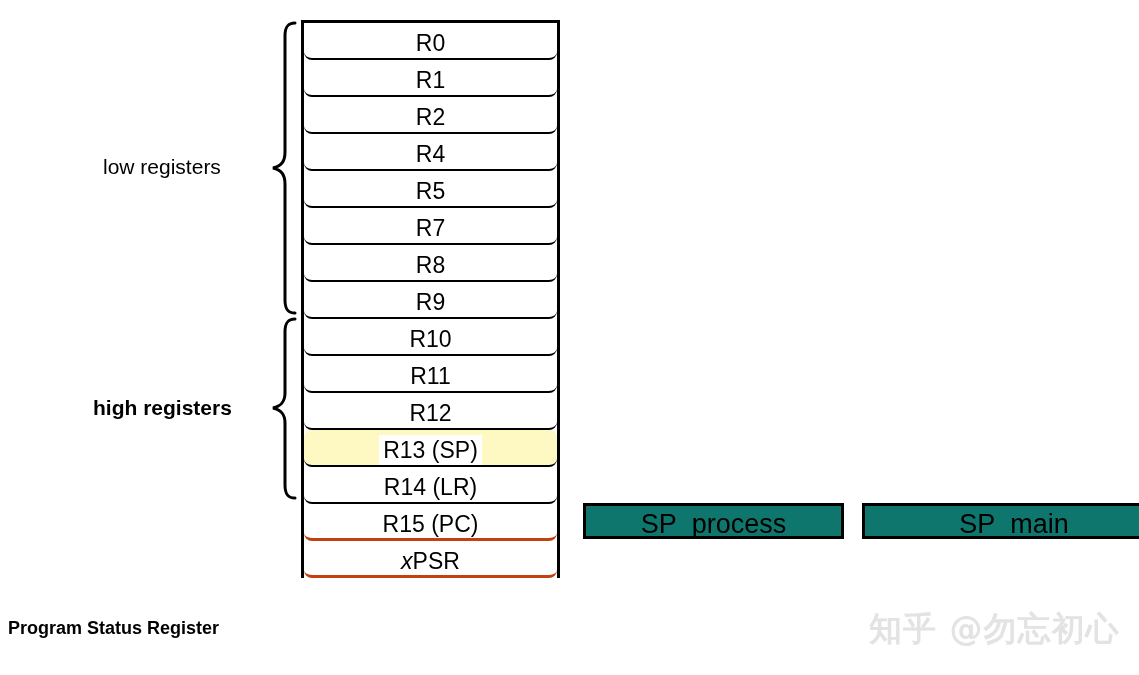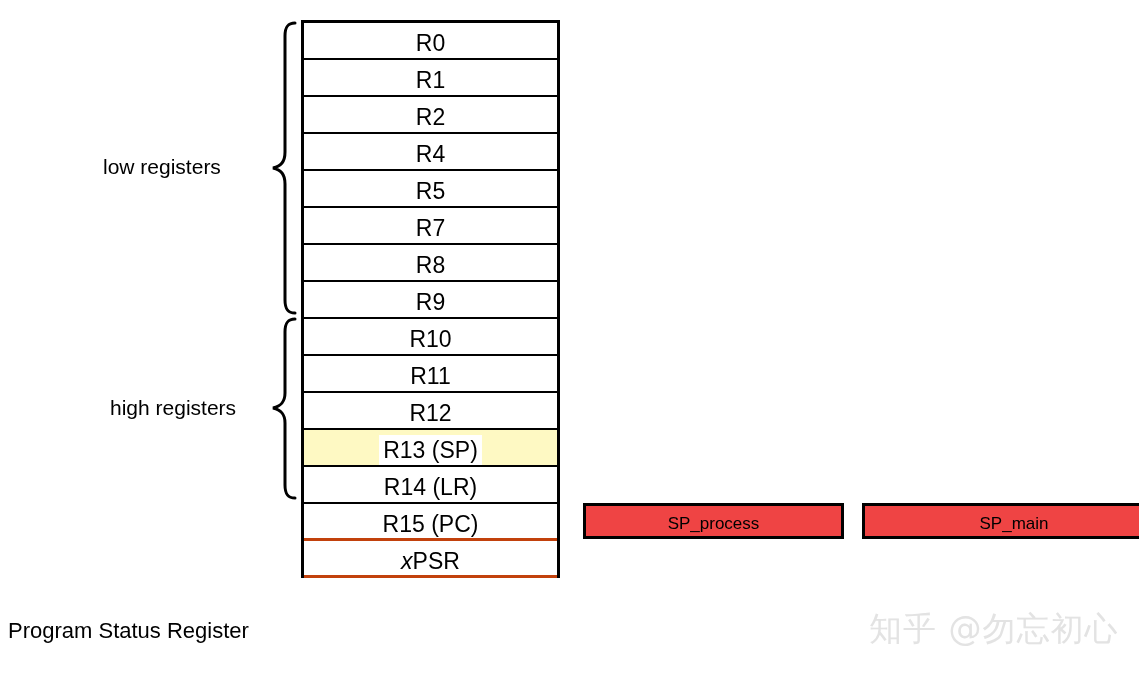"R0" .reg-row { border-radius: none -> 8px }
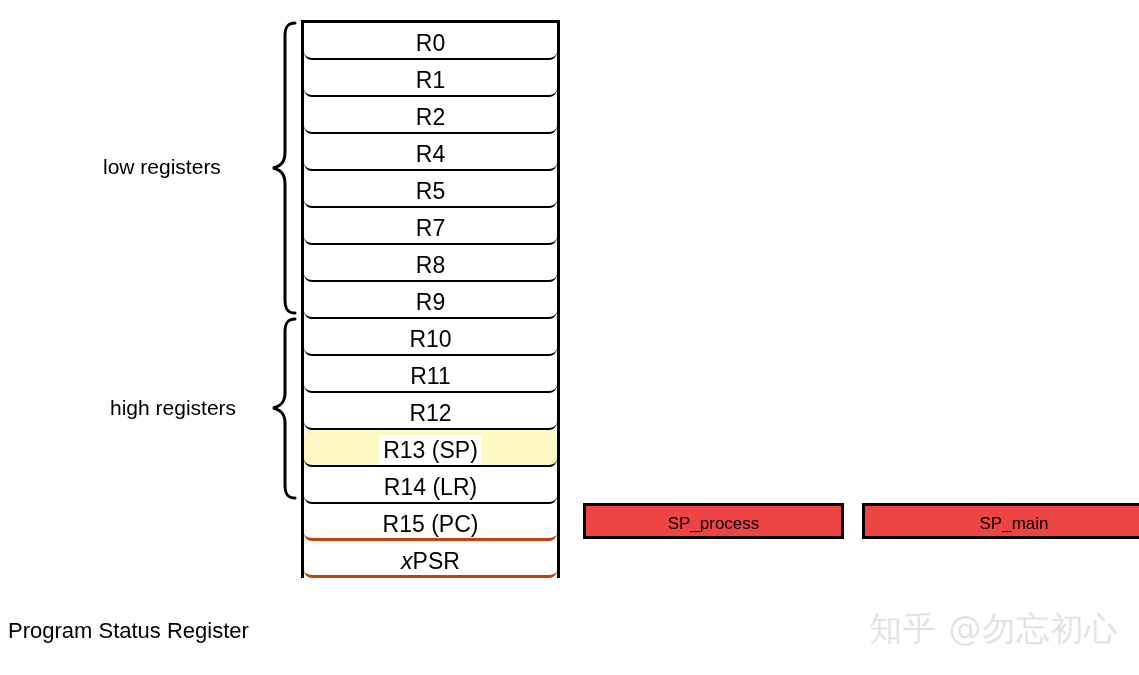"high registers" #label-high { font-weight: none -> bold; left: 110px -> 93px }
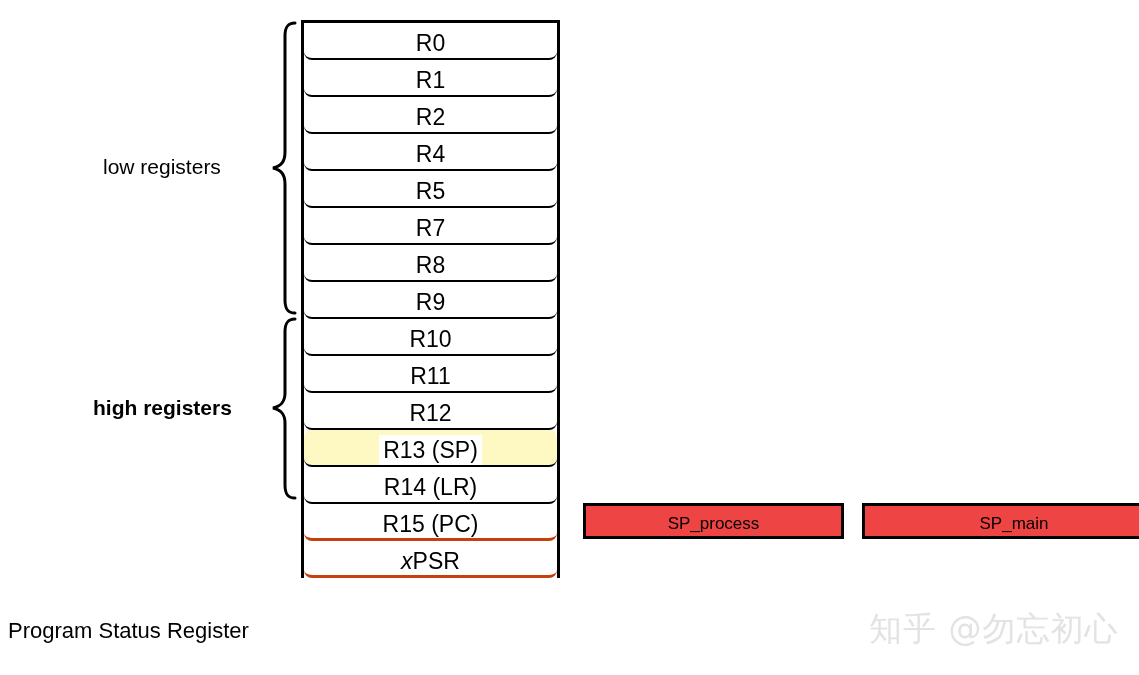"SP_process" .sp-box { background: #ef4444 -> #0f766e; font-size: 17px -> 27px }
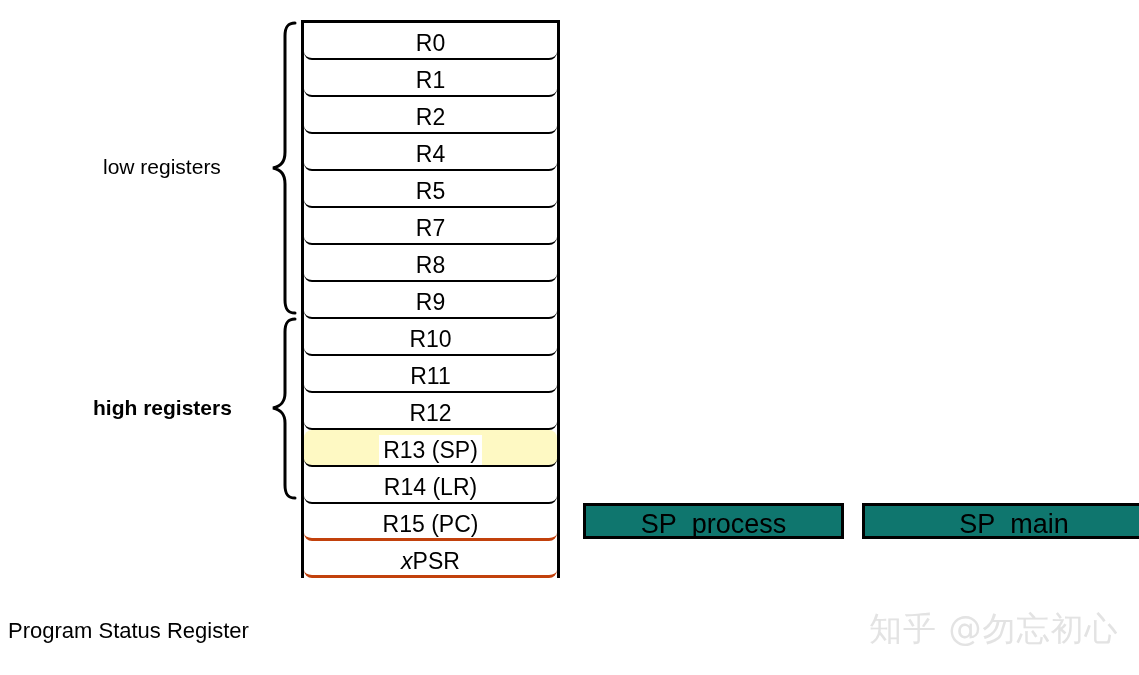"Program Status Register" #psr-label { font-size: 22px -> 18px; font-weight: none -> bold }
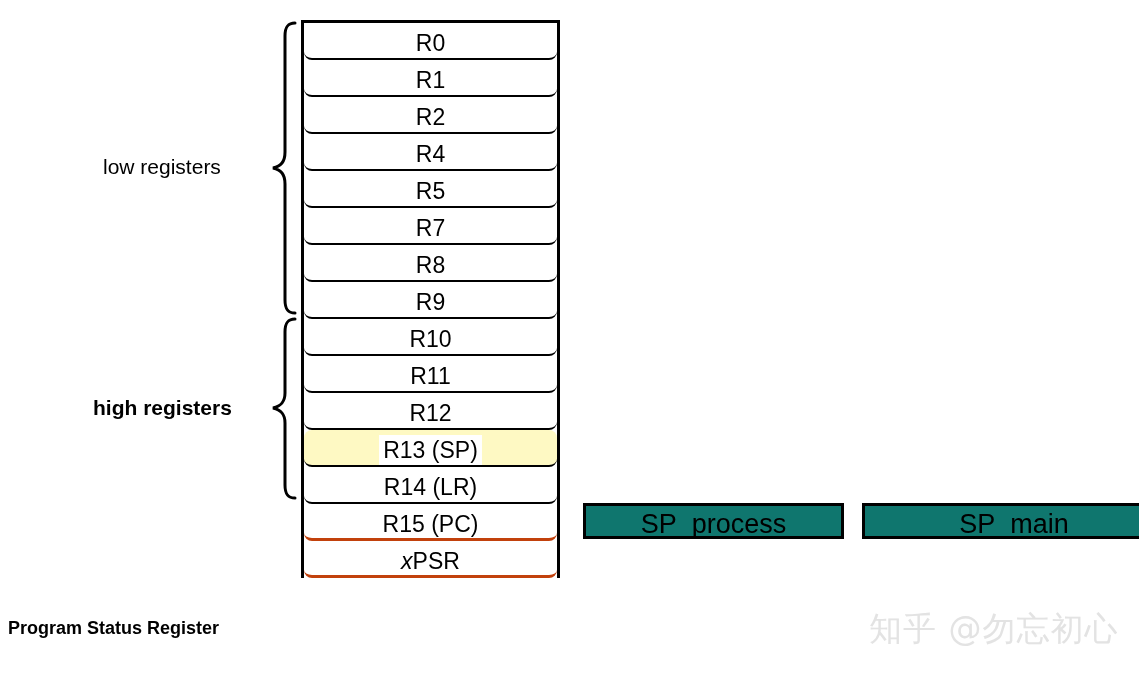"知乎 @勿忘初心" #watermark { font-weight: none -> bold }
